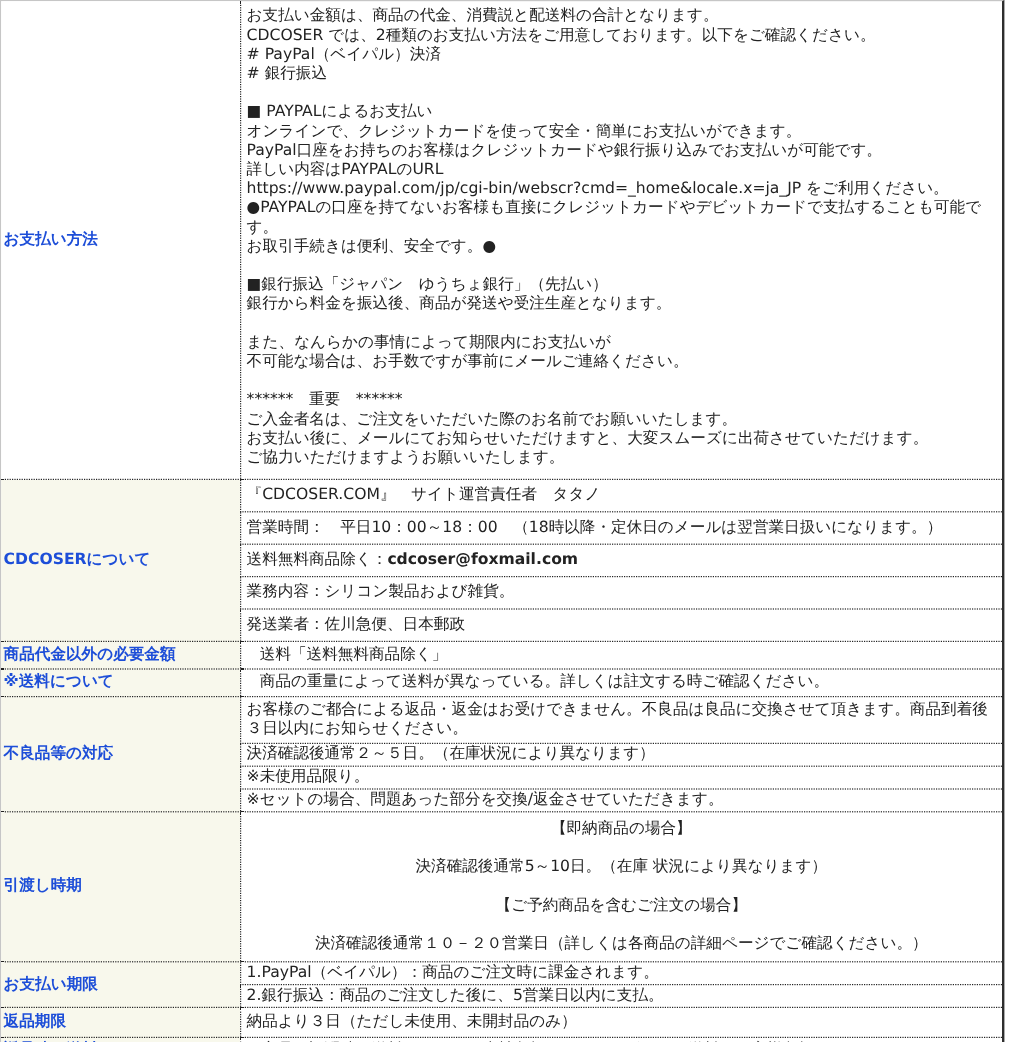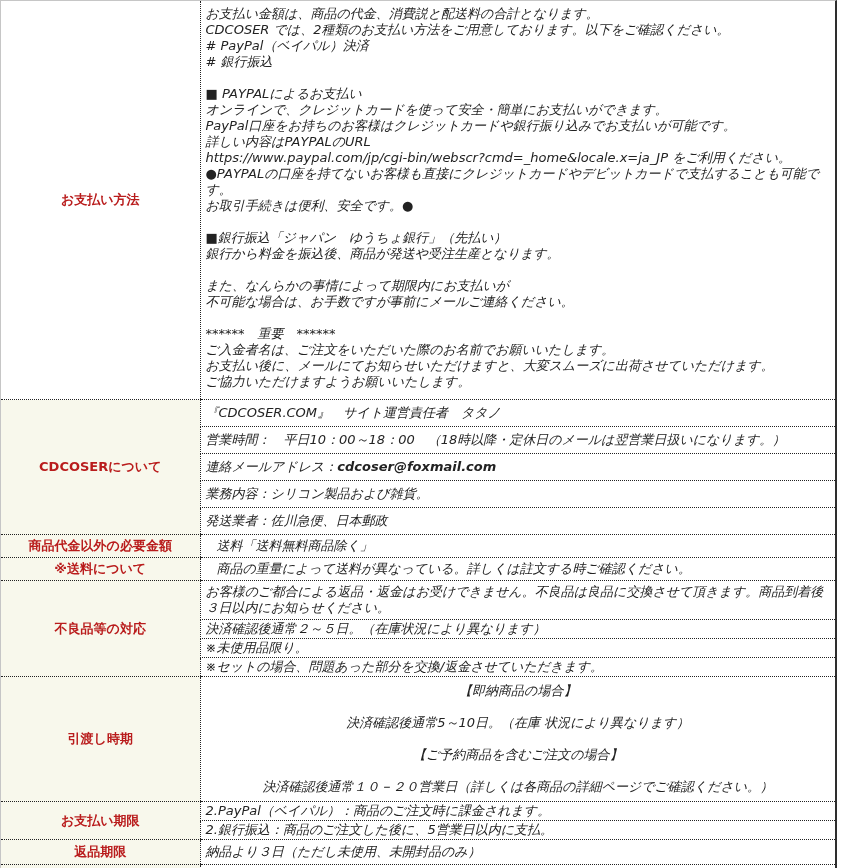"お支払い金額は、商品の代金、消費説と配送料の合計となります。" td.content { font-style: italic -> none }
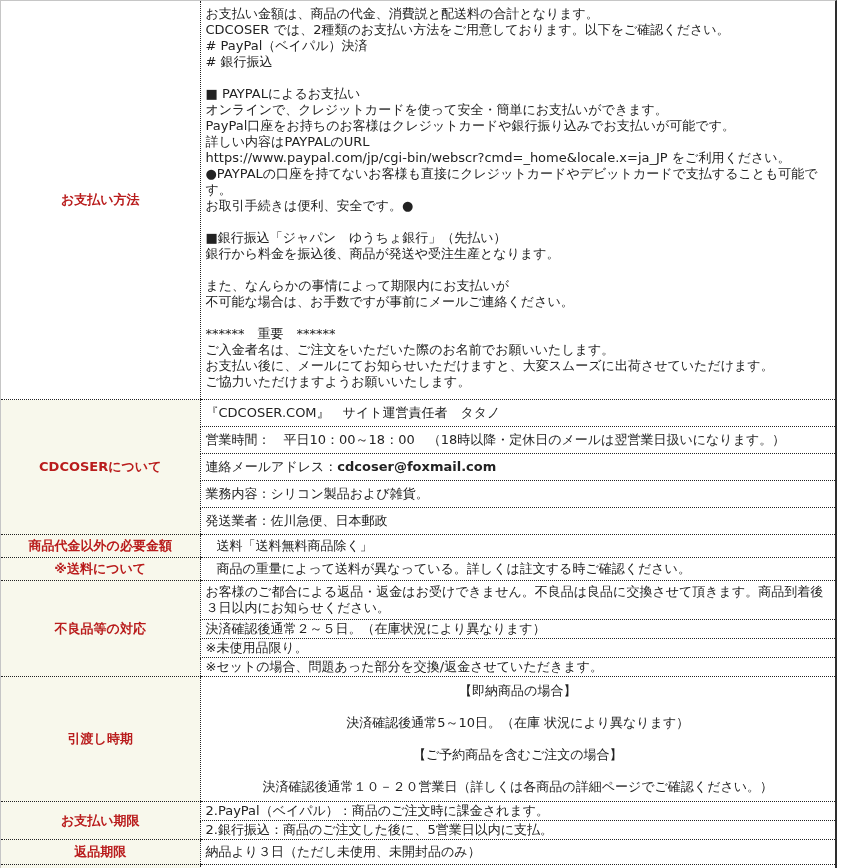"お支払い方法" td.hdr { color: #b91c1c -> #1d4ed8; text-align: center -> none }
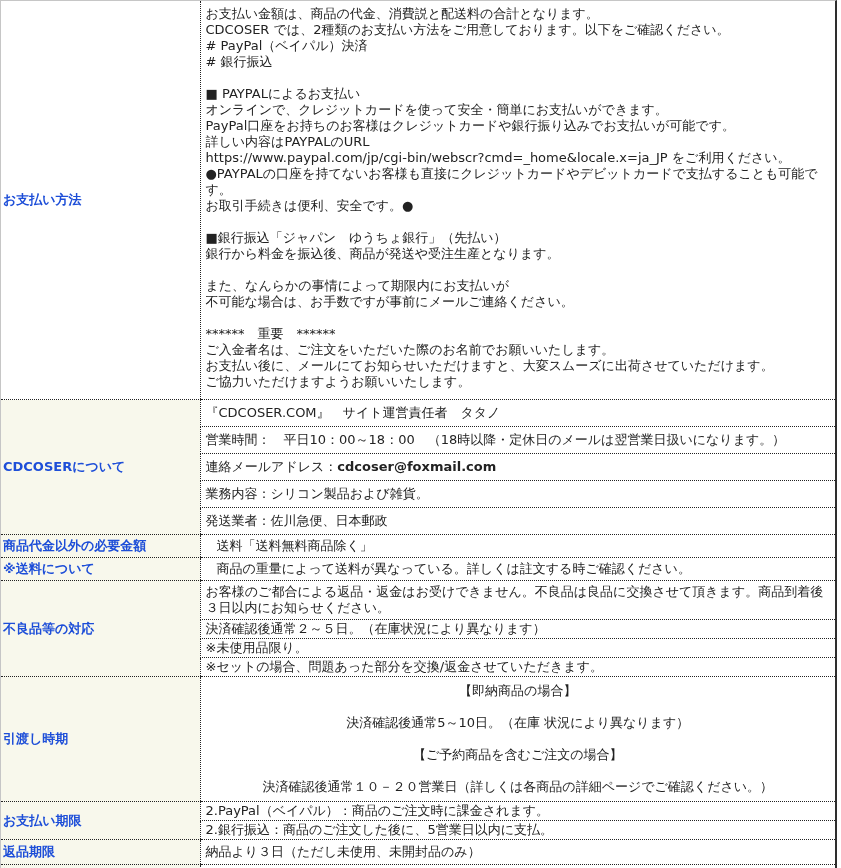"連絡メールアドレス：" span { text: 連絡メールアドレス -> 送料無料商品除く }
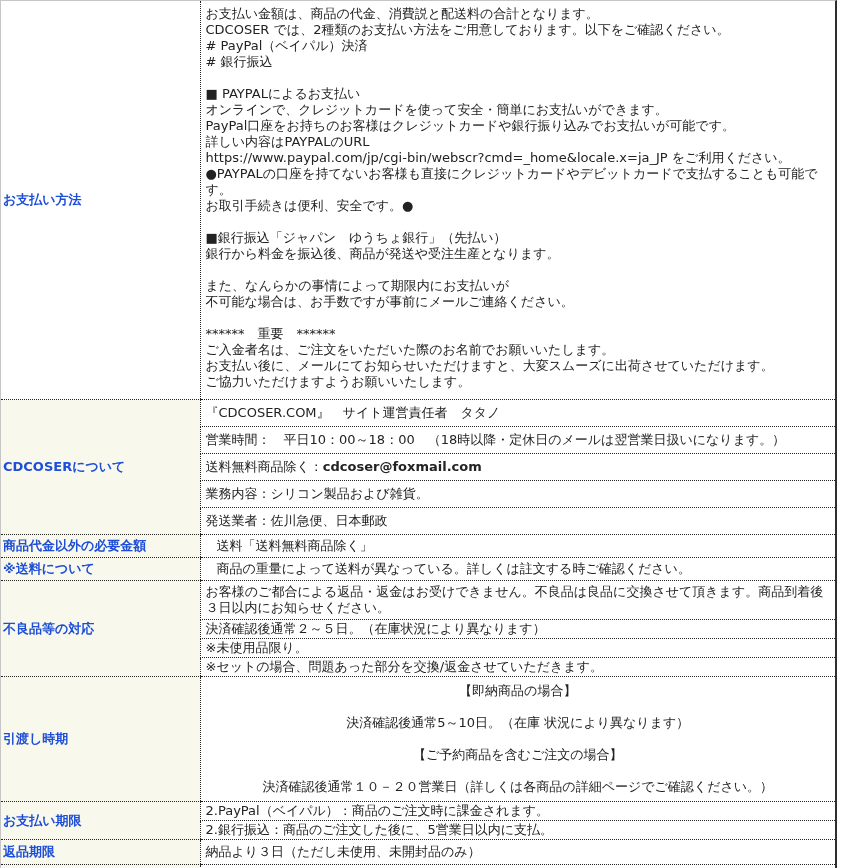"2.PayPal（ベイパル）：商品のご注文時に課金されます。" td.content { text: 2.PayPal -> 1.PayPal }
